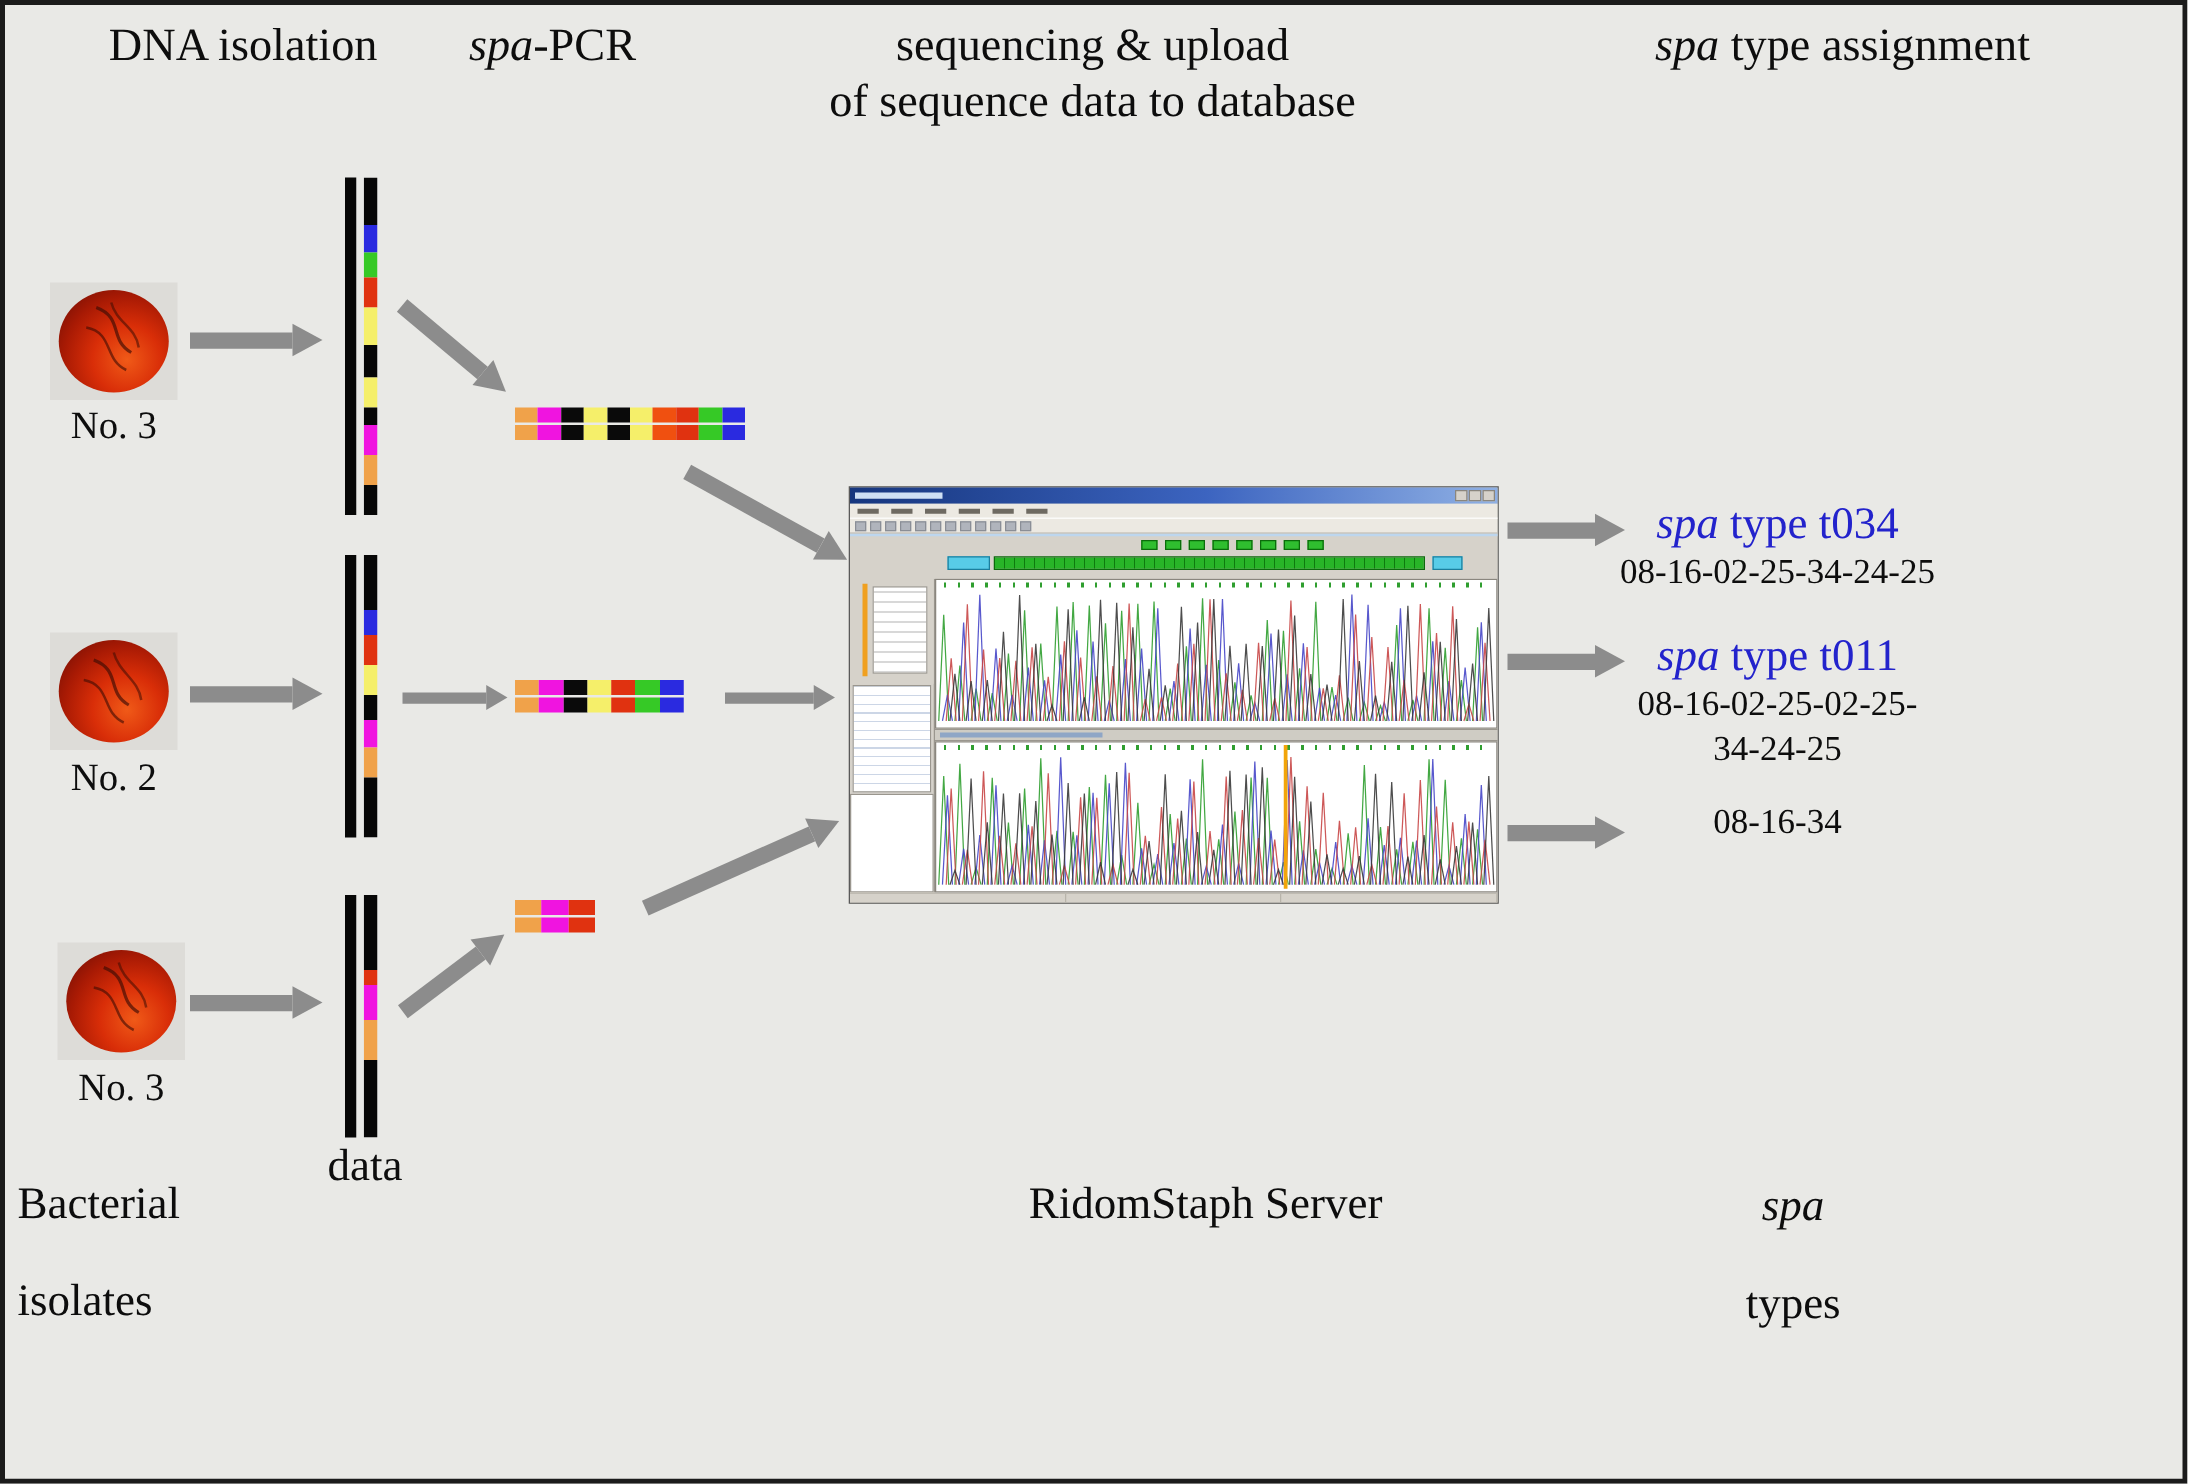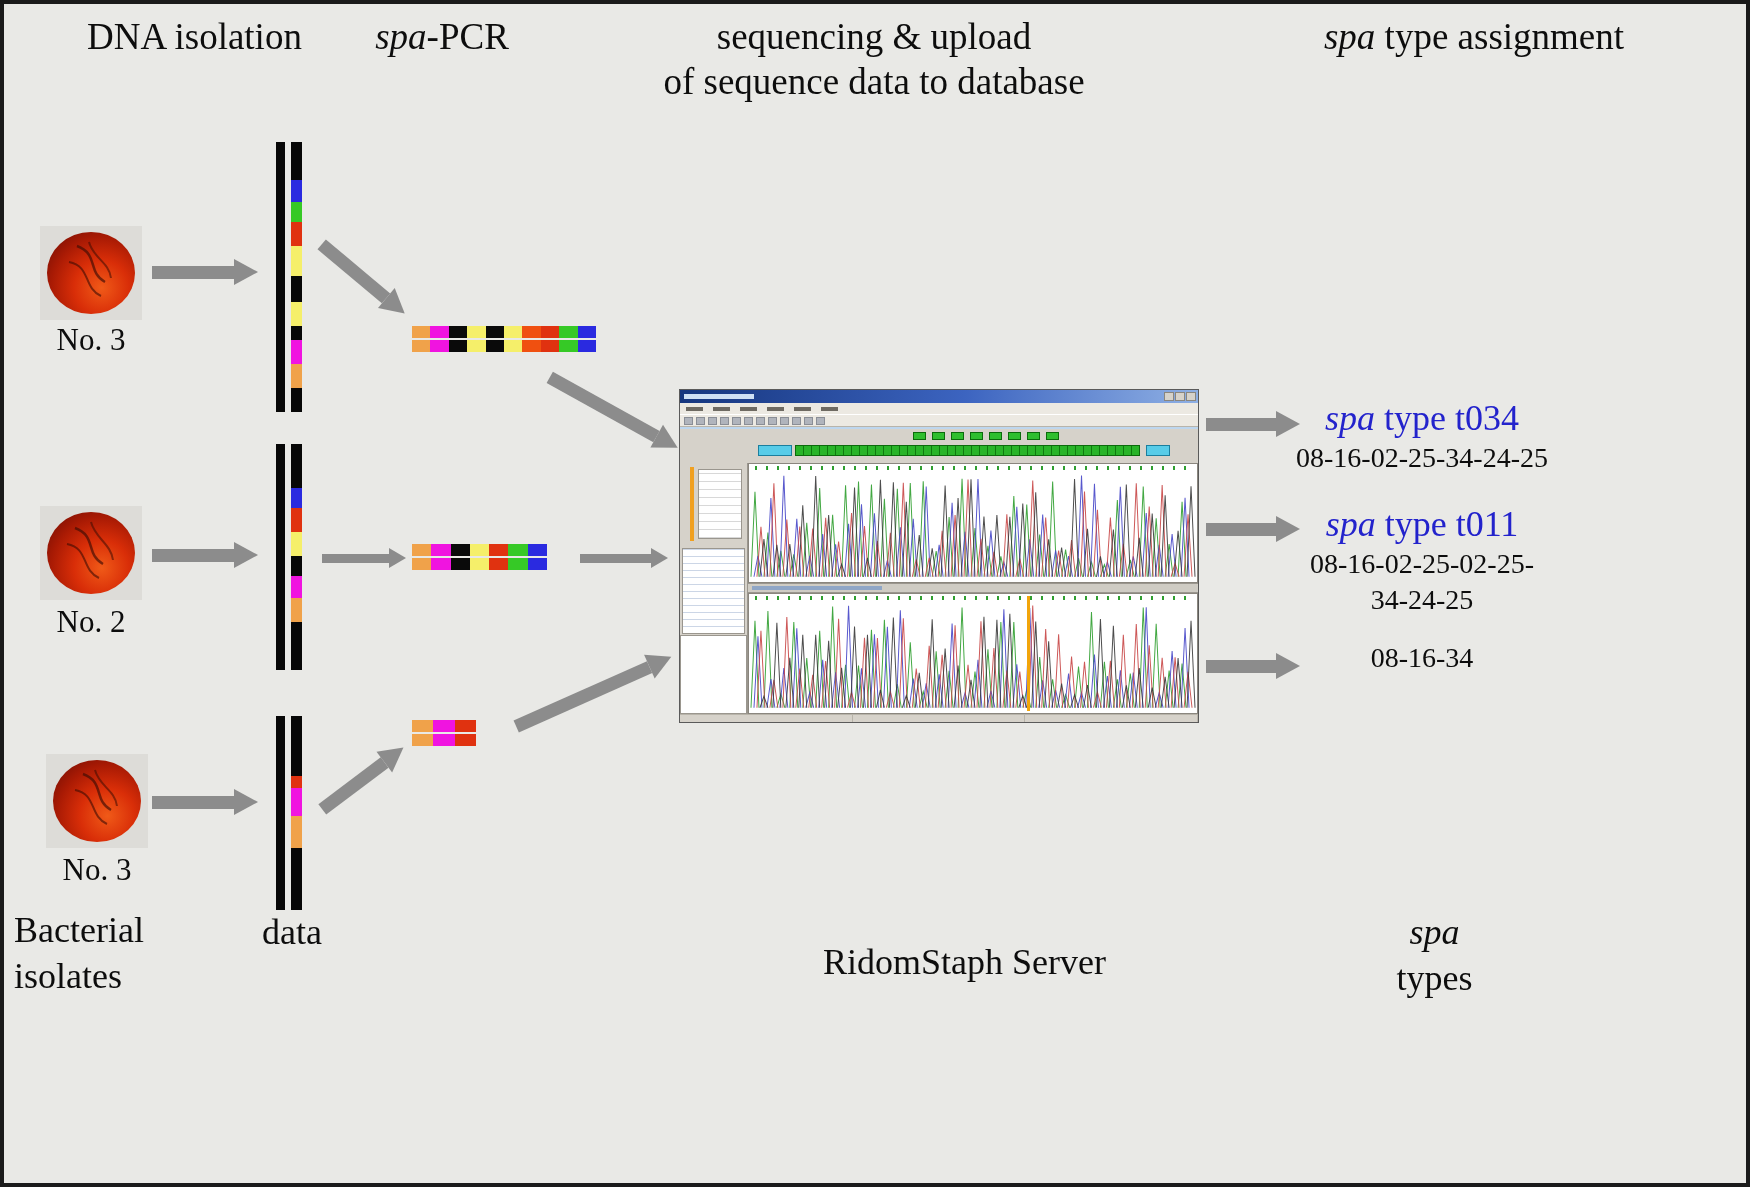"Bacterial" .blabel span { margin-top: none -> 32px }
